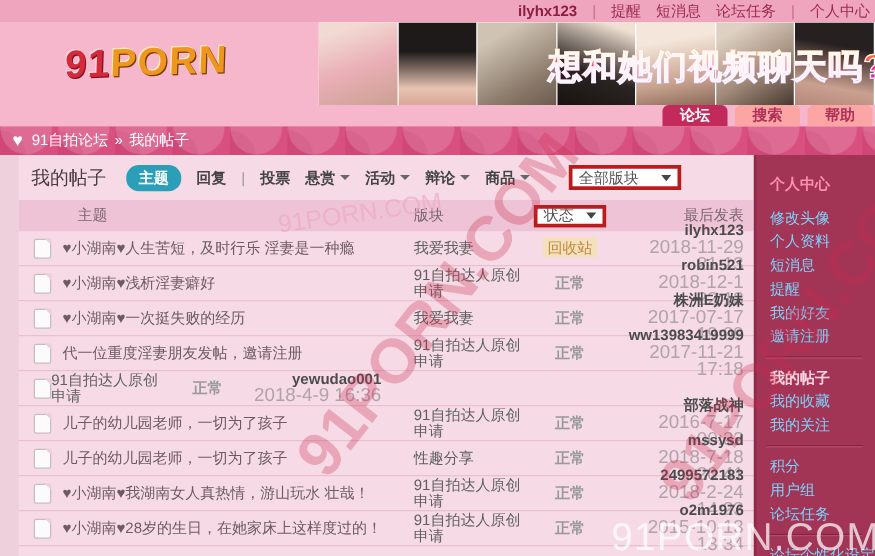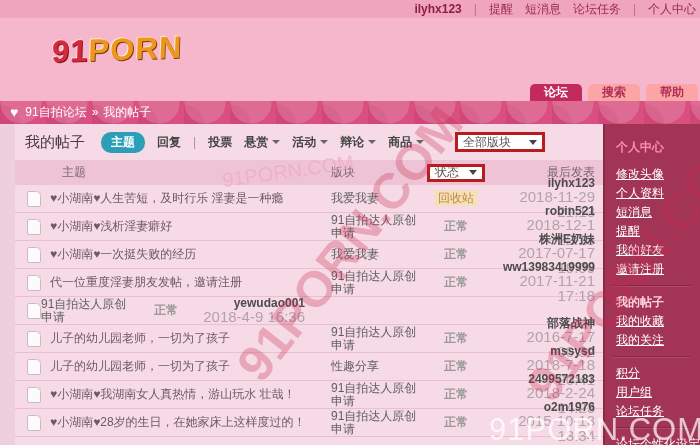"想和她们视频聊天吗?" div.banner { html: none -> <div> <div></div> <div></div> <div></div> <div></div> <div></div> <div></div> <div></div> <div>想和她们视频聊天吗?</div> </div> }
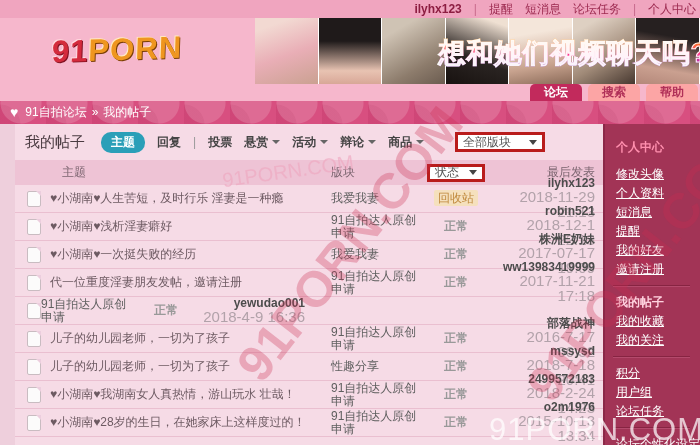"修改头像" .sb-link { color: #ffffff -> #7dd3fc; text-decoration: underline -> none }
